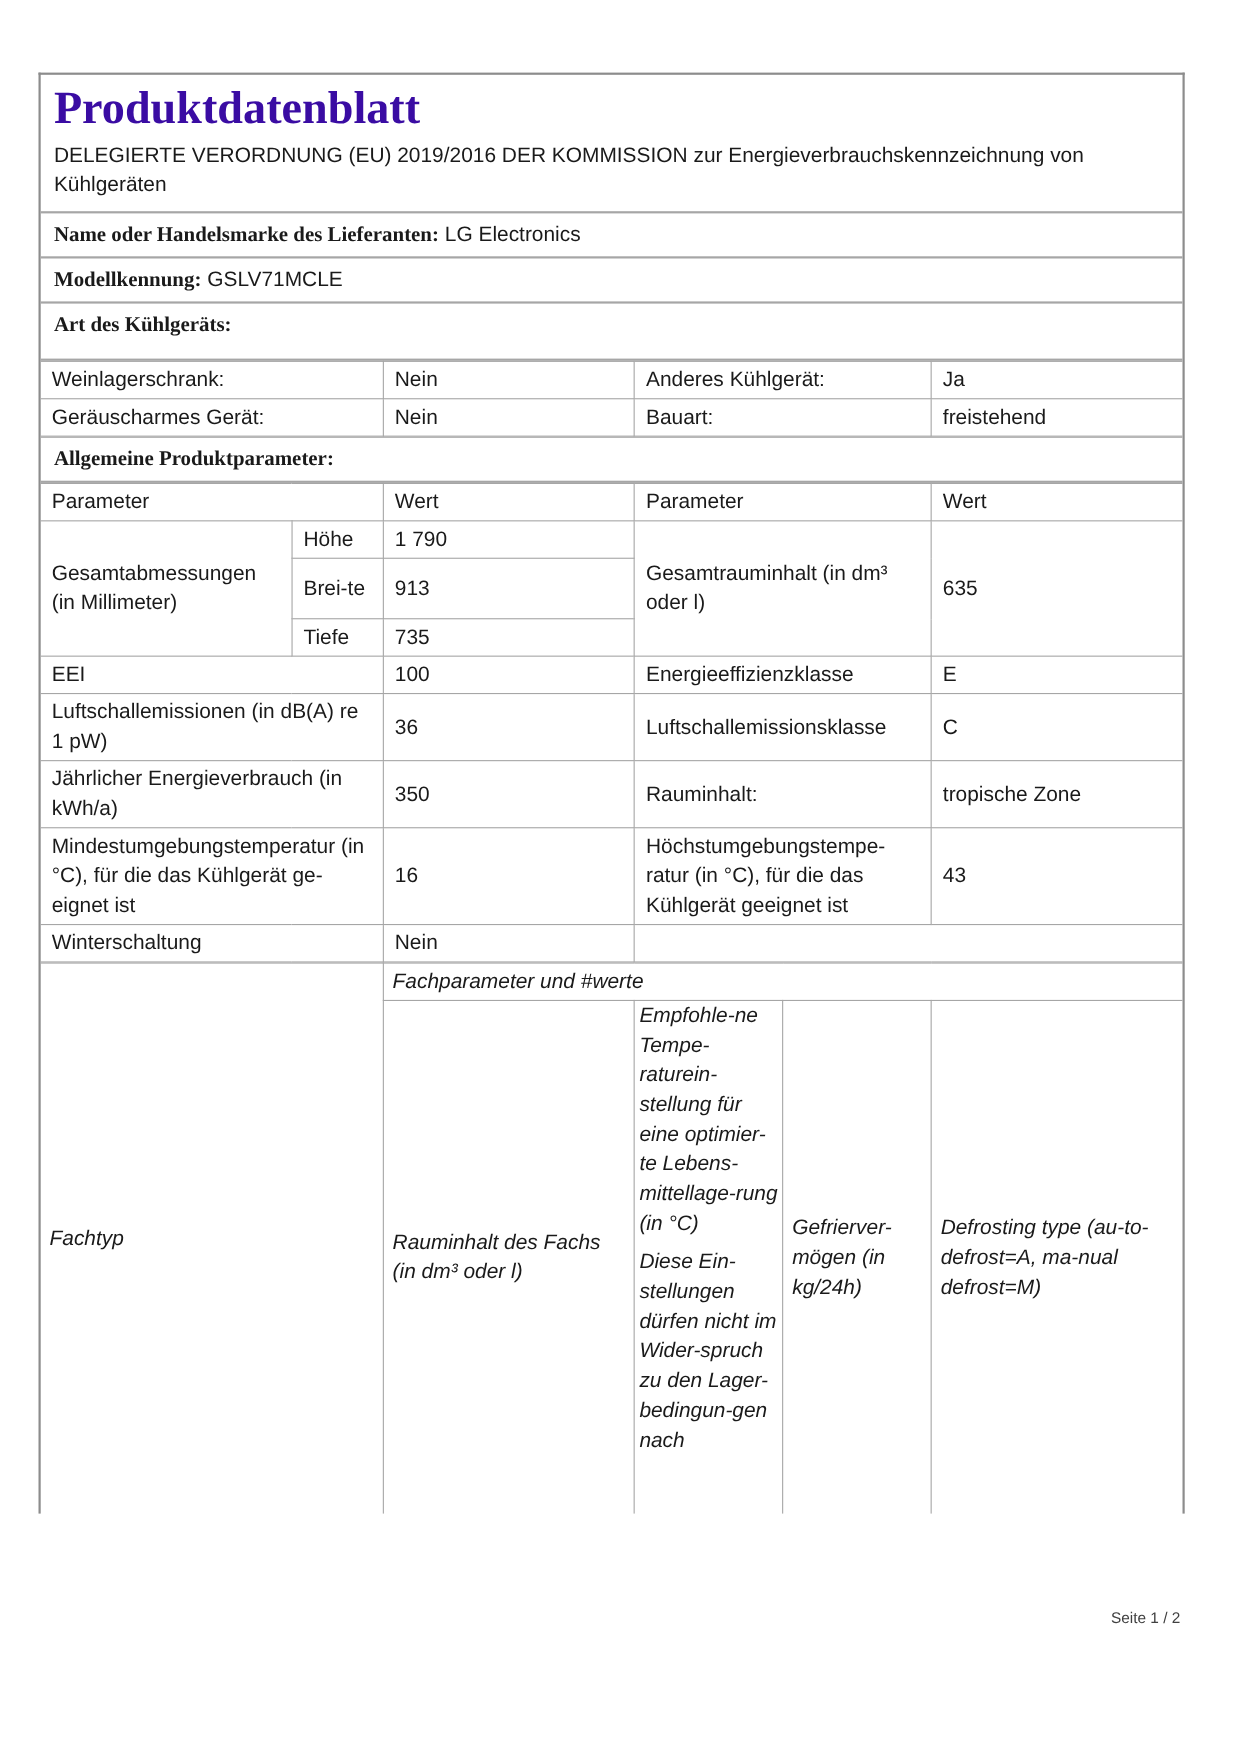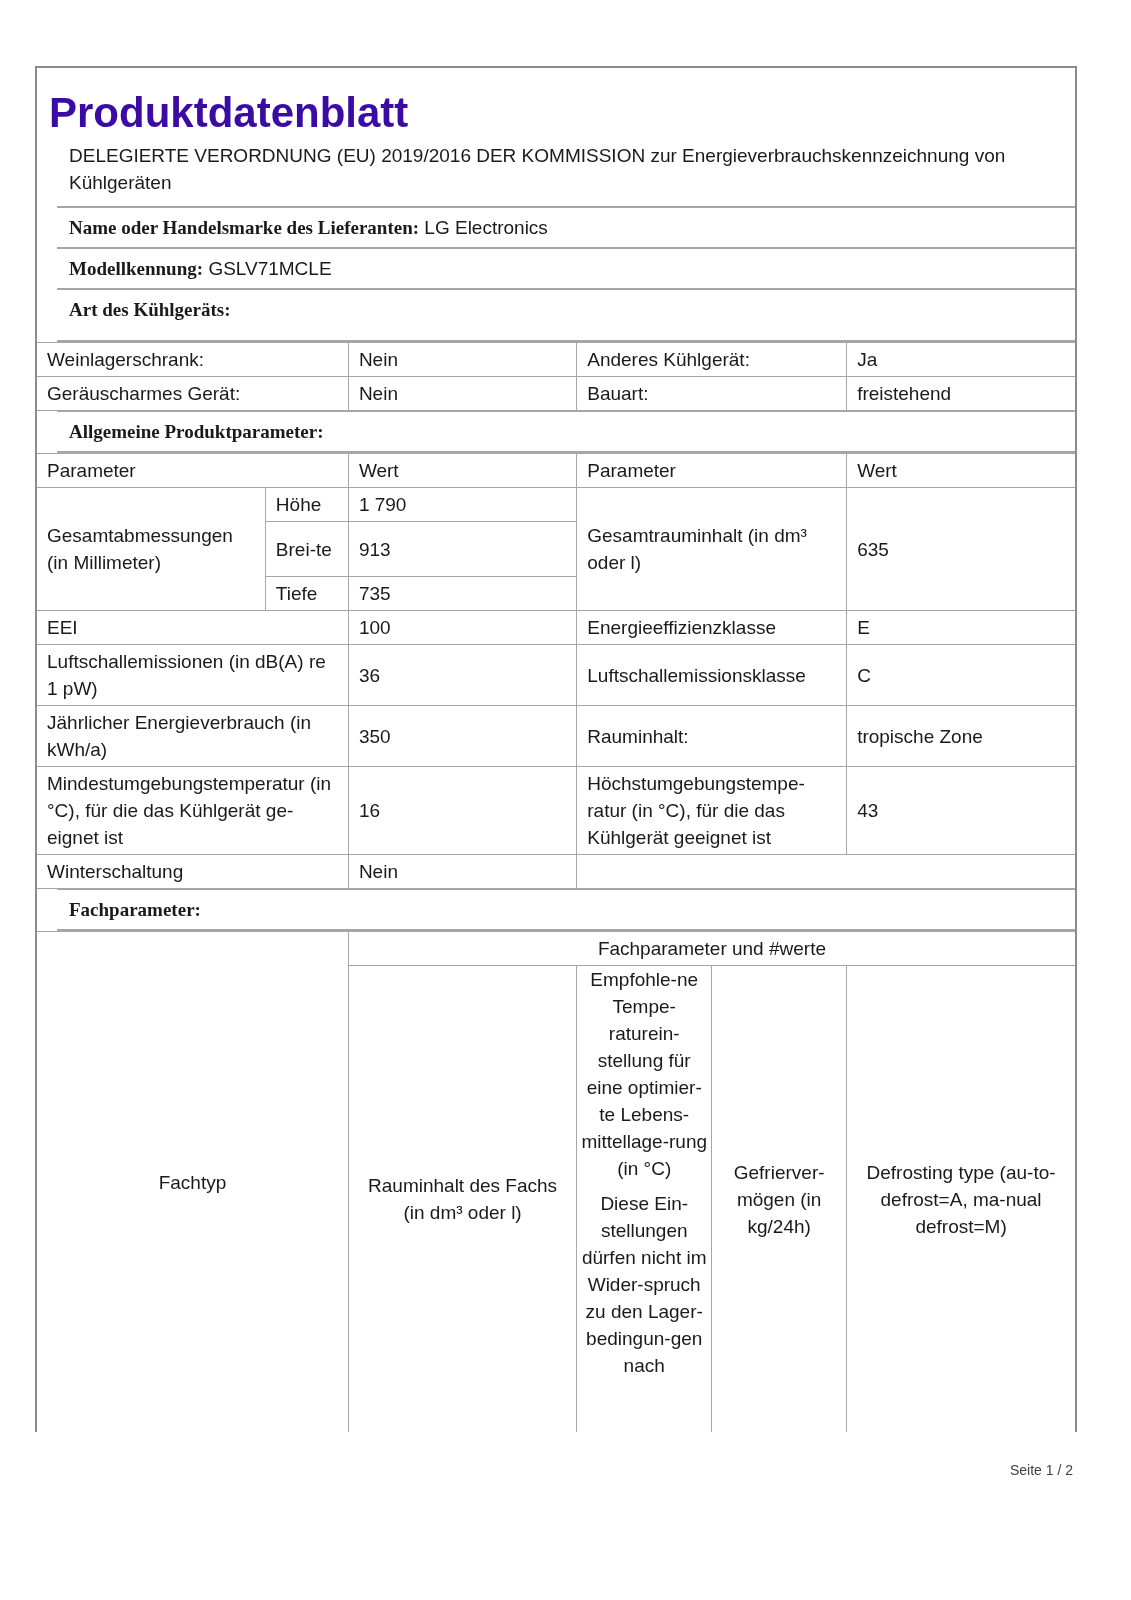"Produktdatenblatt" .title { font-family: none -> Liberation Serif, serif; padding: 18px 12px 0 12px -> 4px 12px 0 12px }
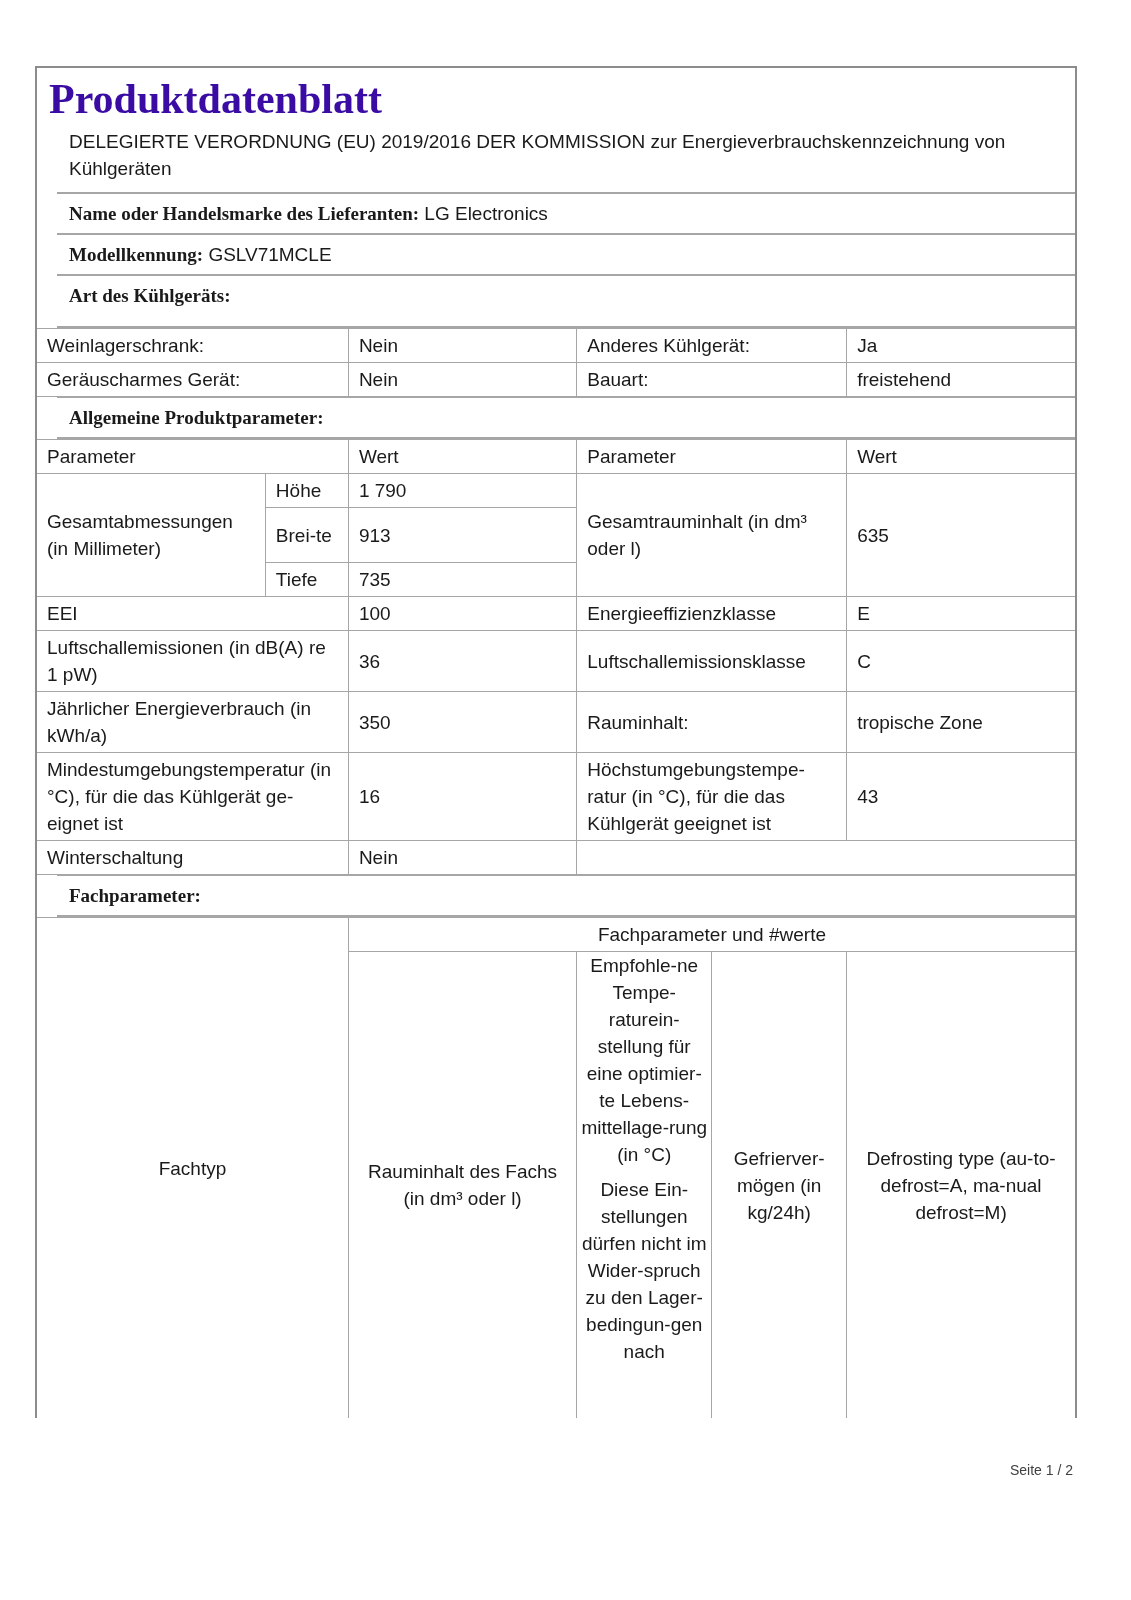"DELEGIERTE VERORDNUNG (EU) 2019/2016 DER" .row { margin-left: 20px -> none }
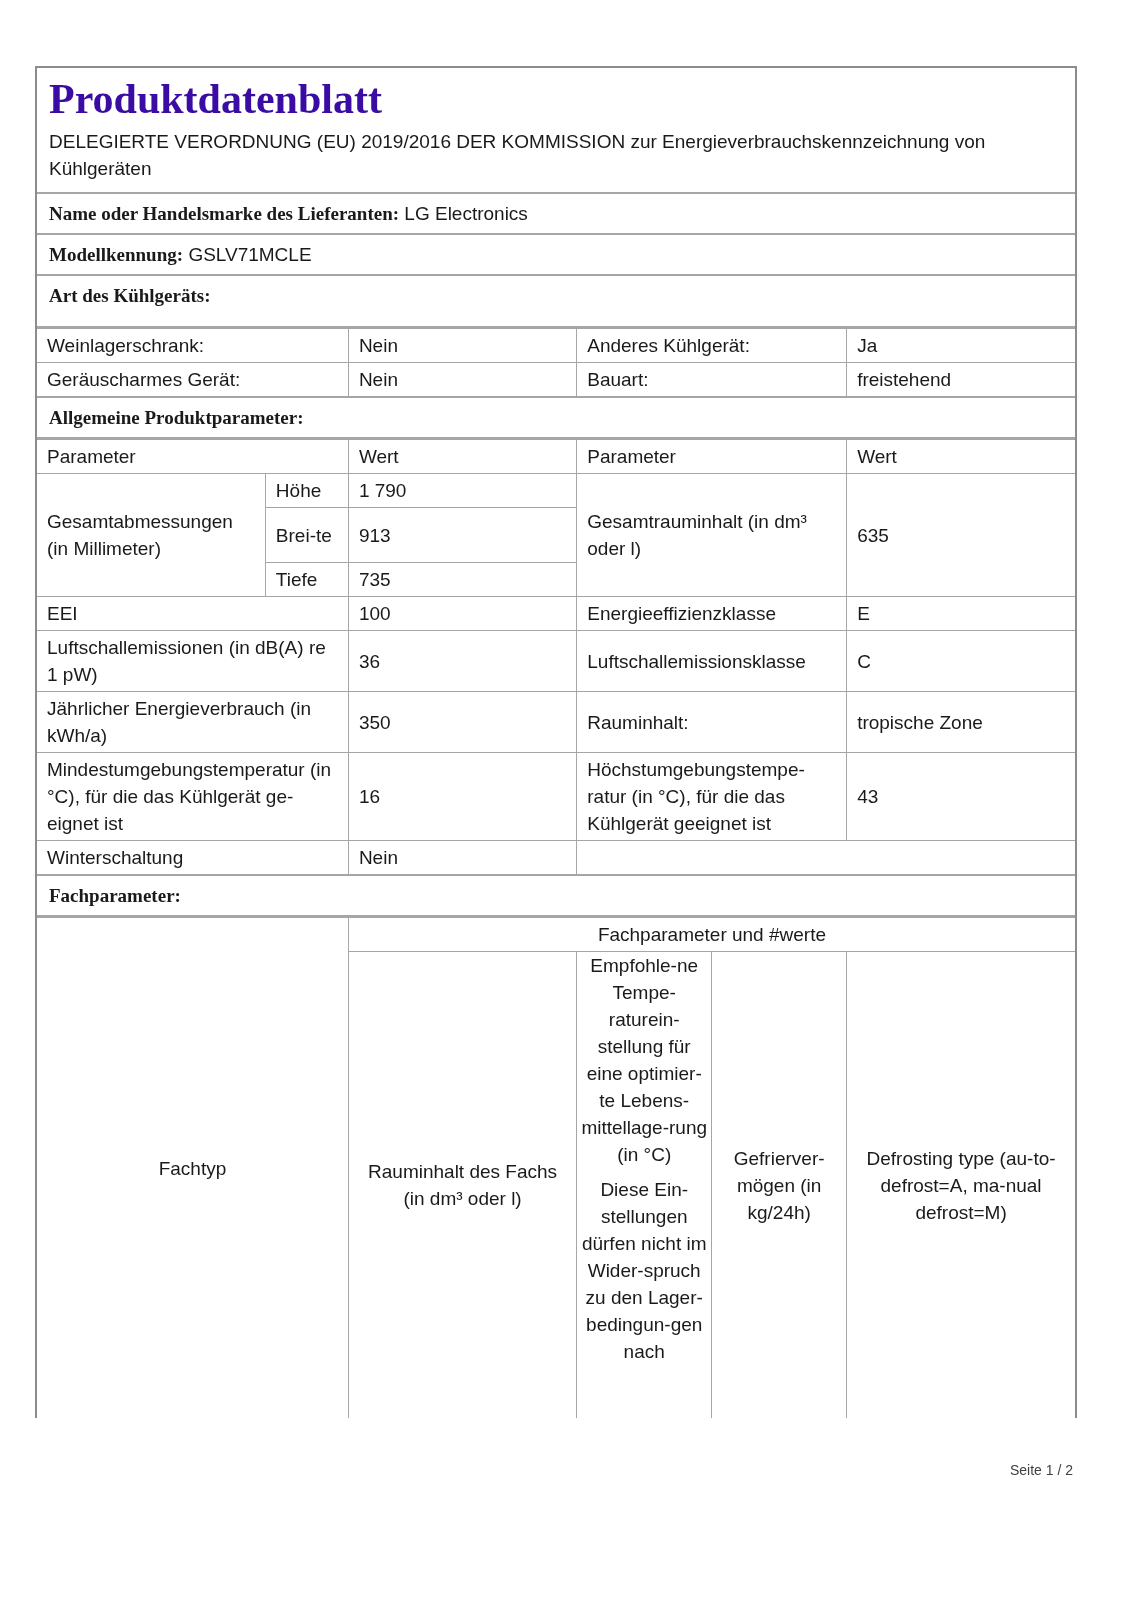"Fachparameter:" div.row { html: <div>Fachparameter:</div> -> none }
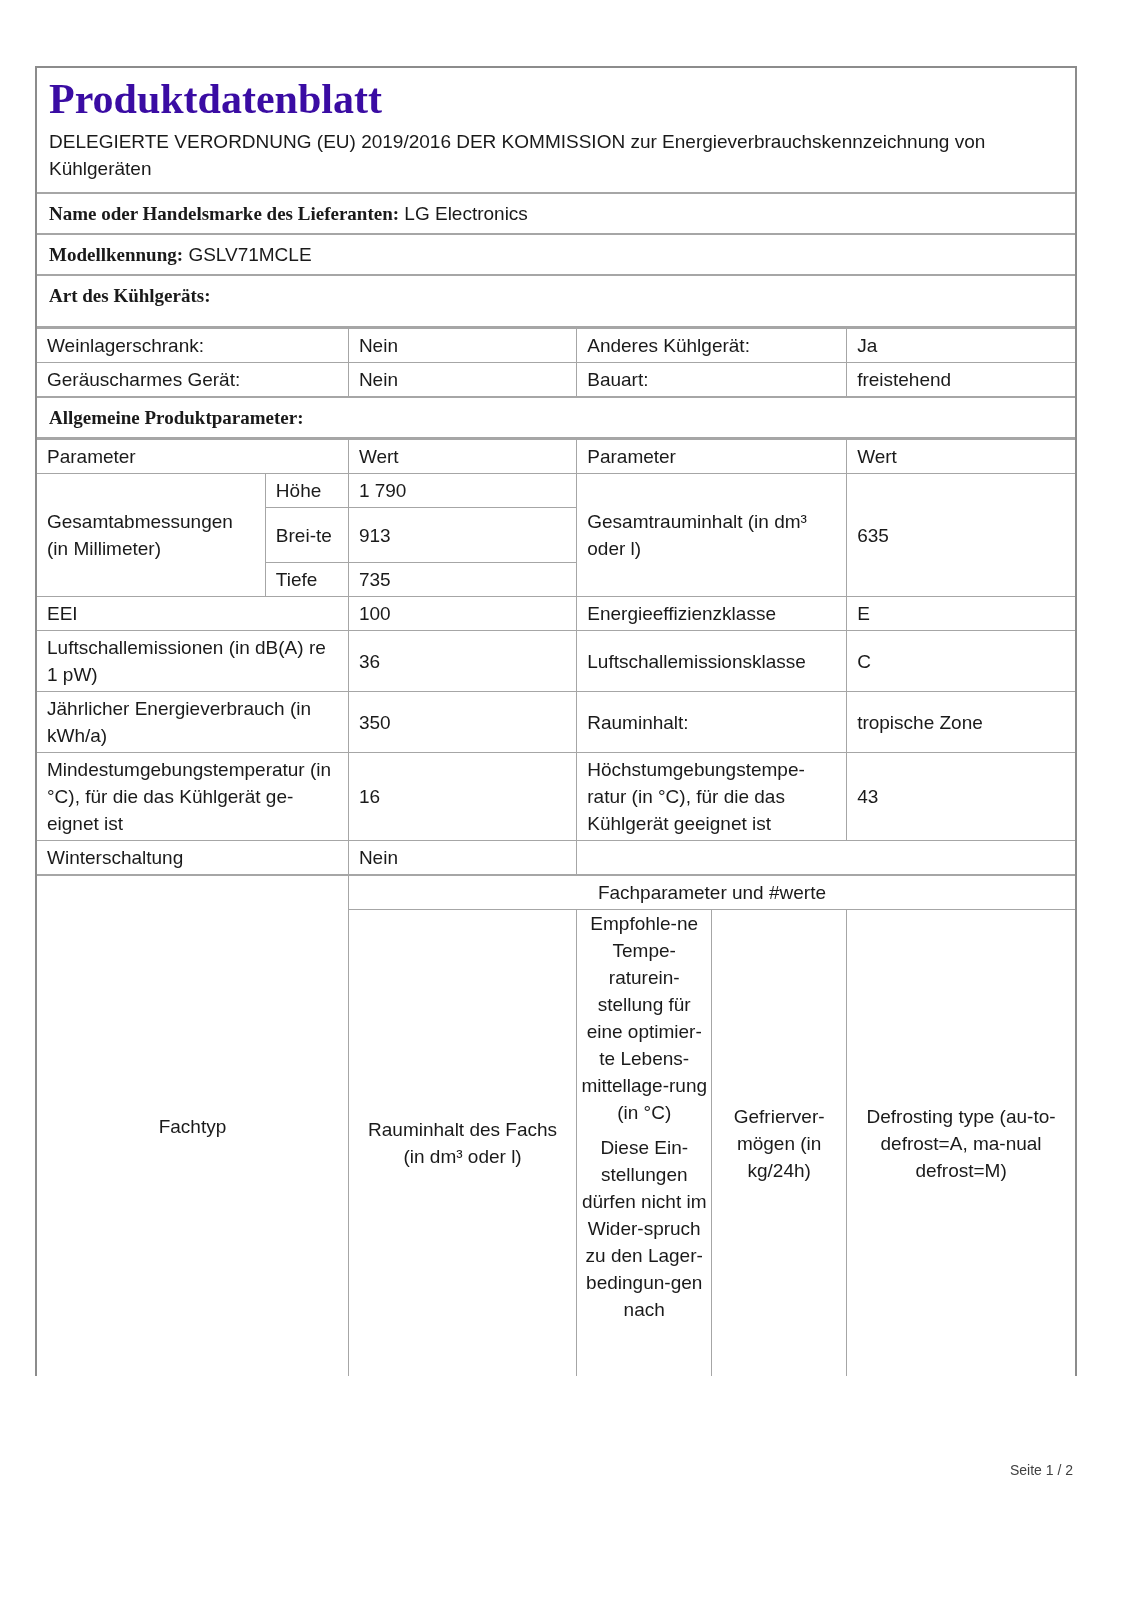"Fachparameter und #werte" .c { font-style: none -> italic; text-align: center -> none }
